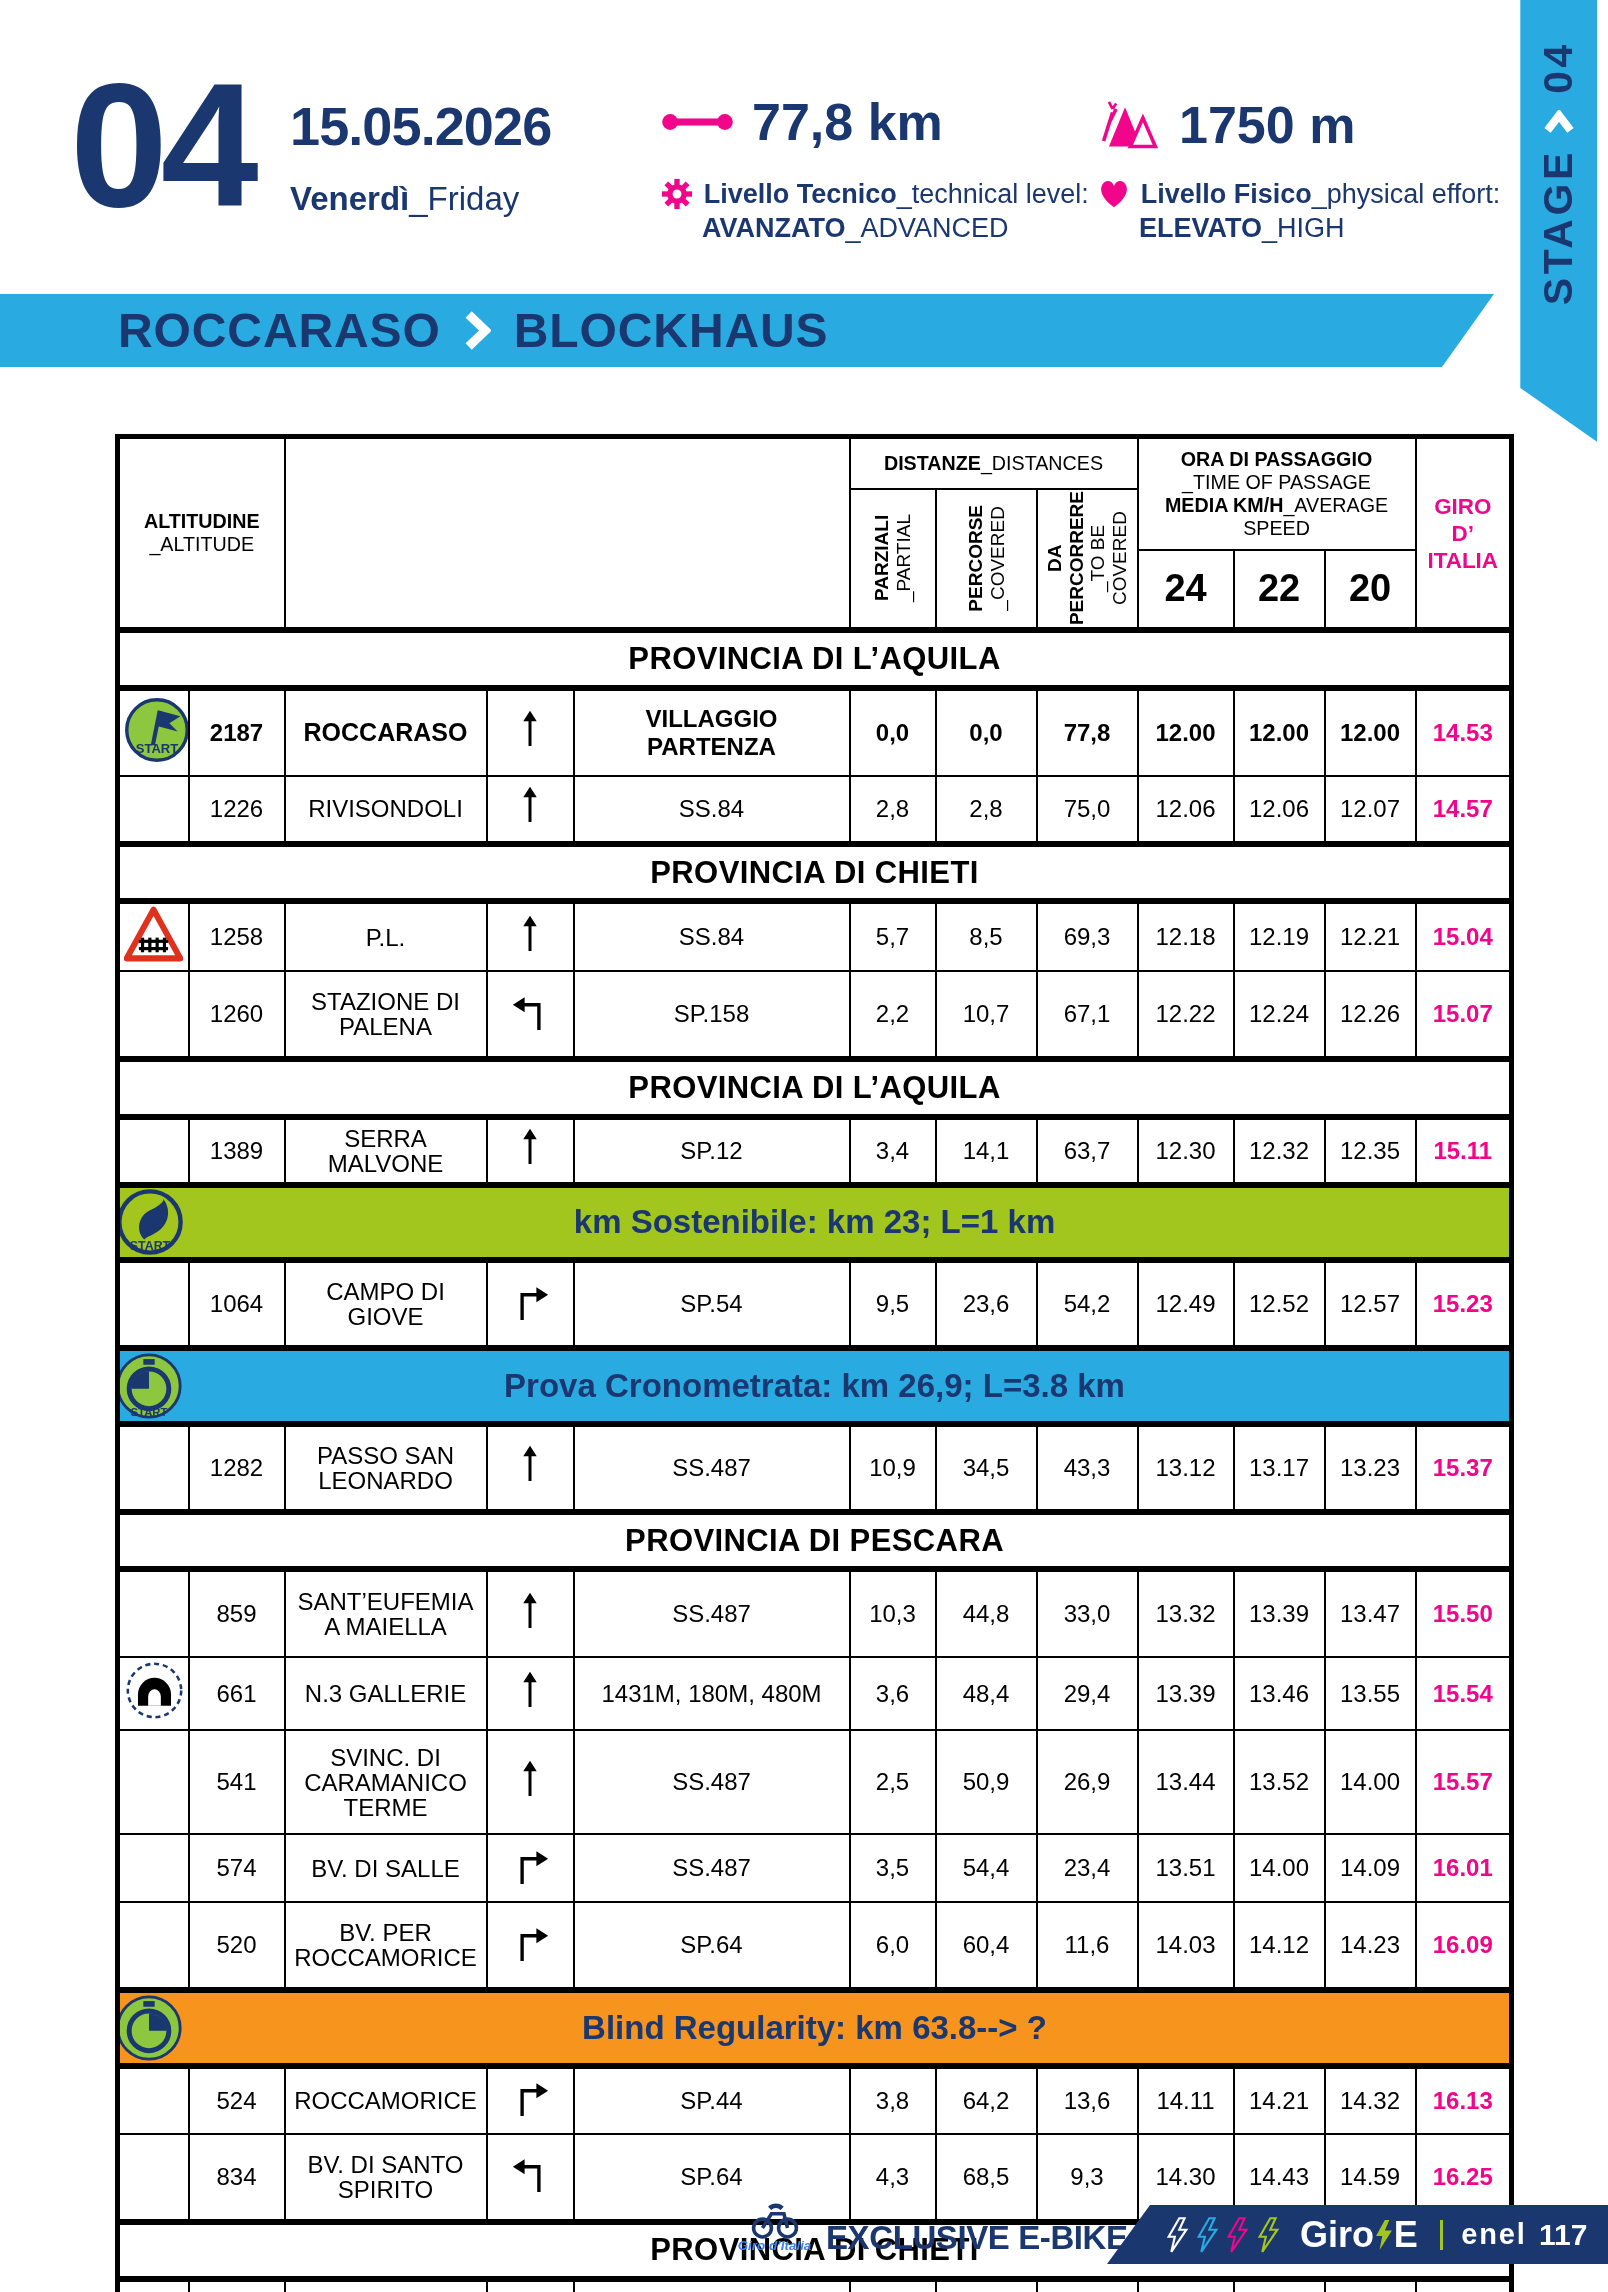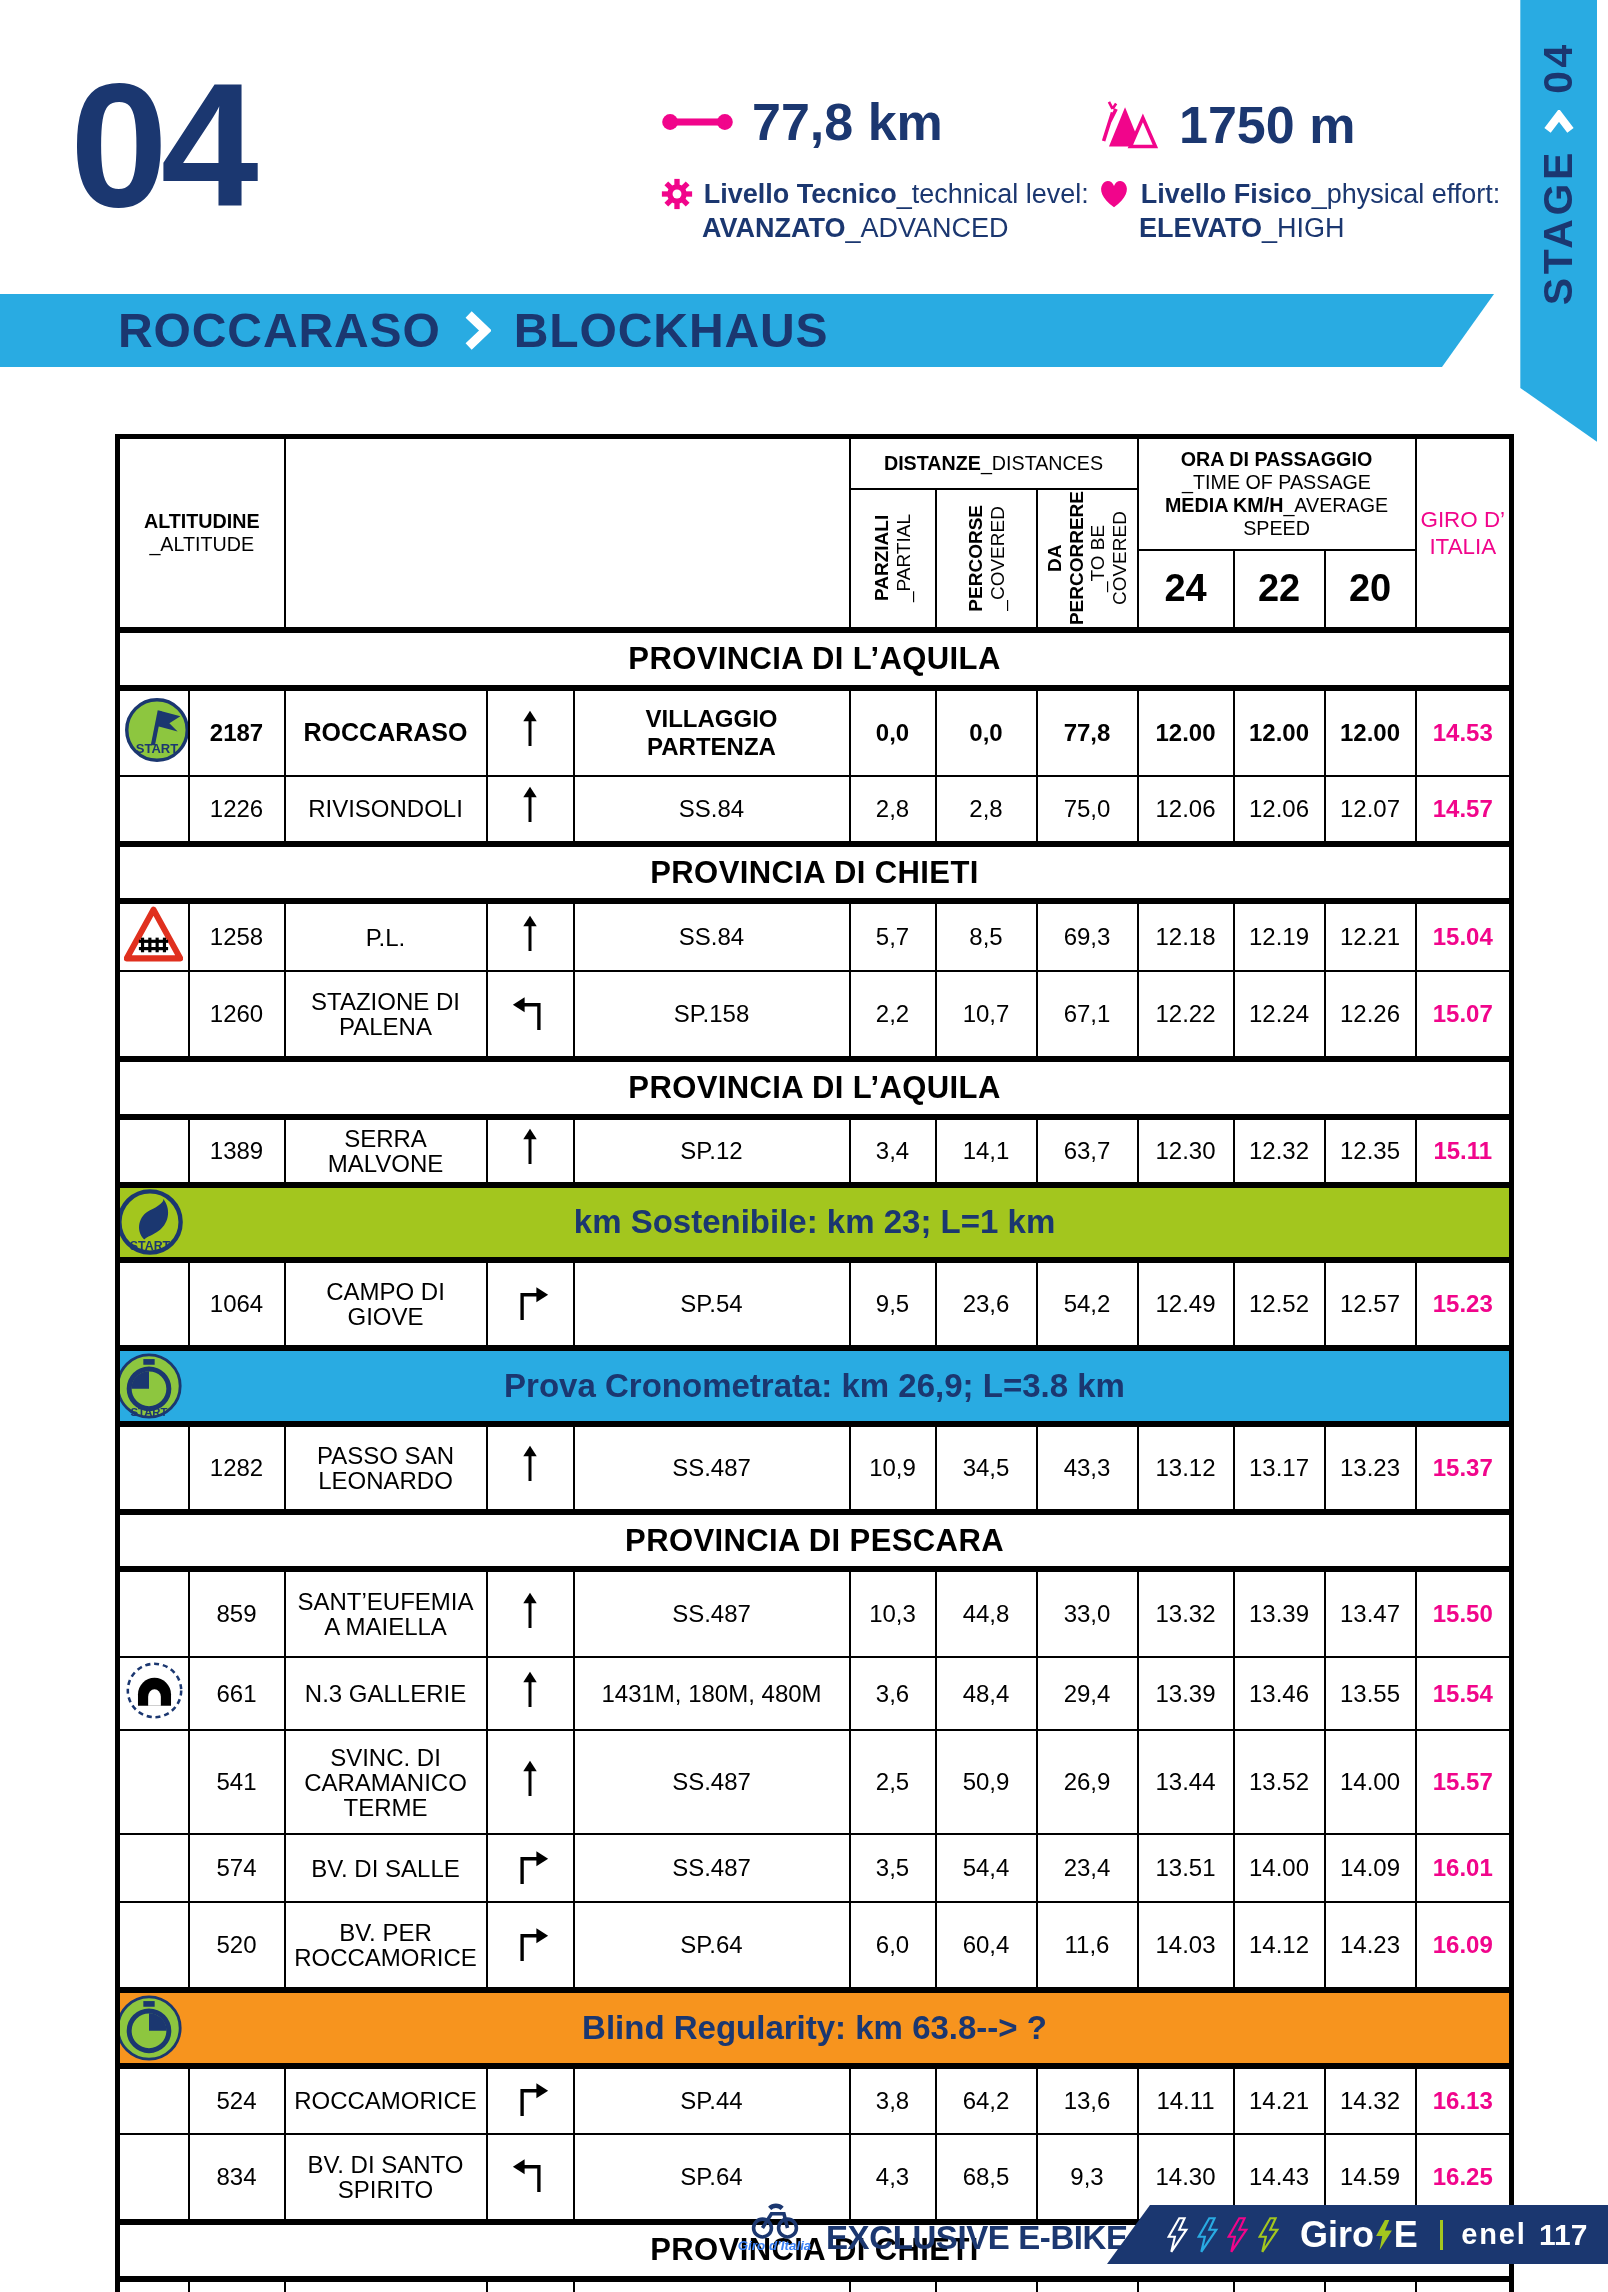"15.05.2026" div.date-block { html: none -> <div> <div>15.05.2026</div> <div> <span>Venerdì</span><span>_Friday</span> </div> </div> }
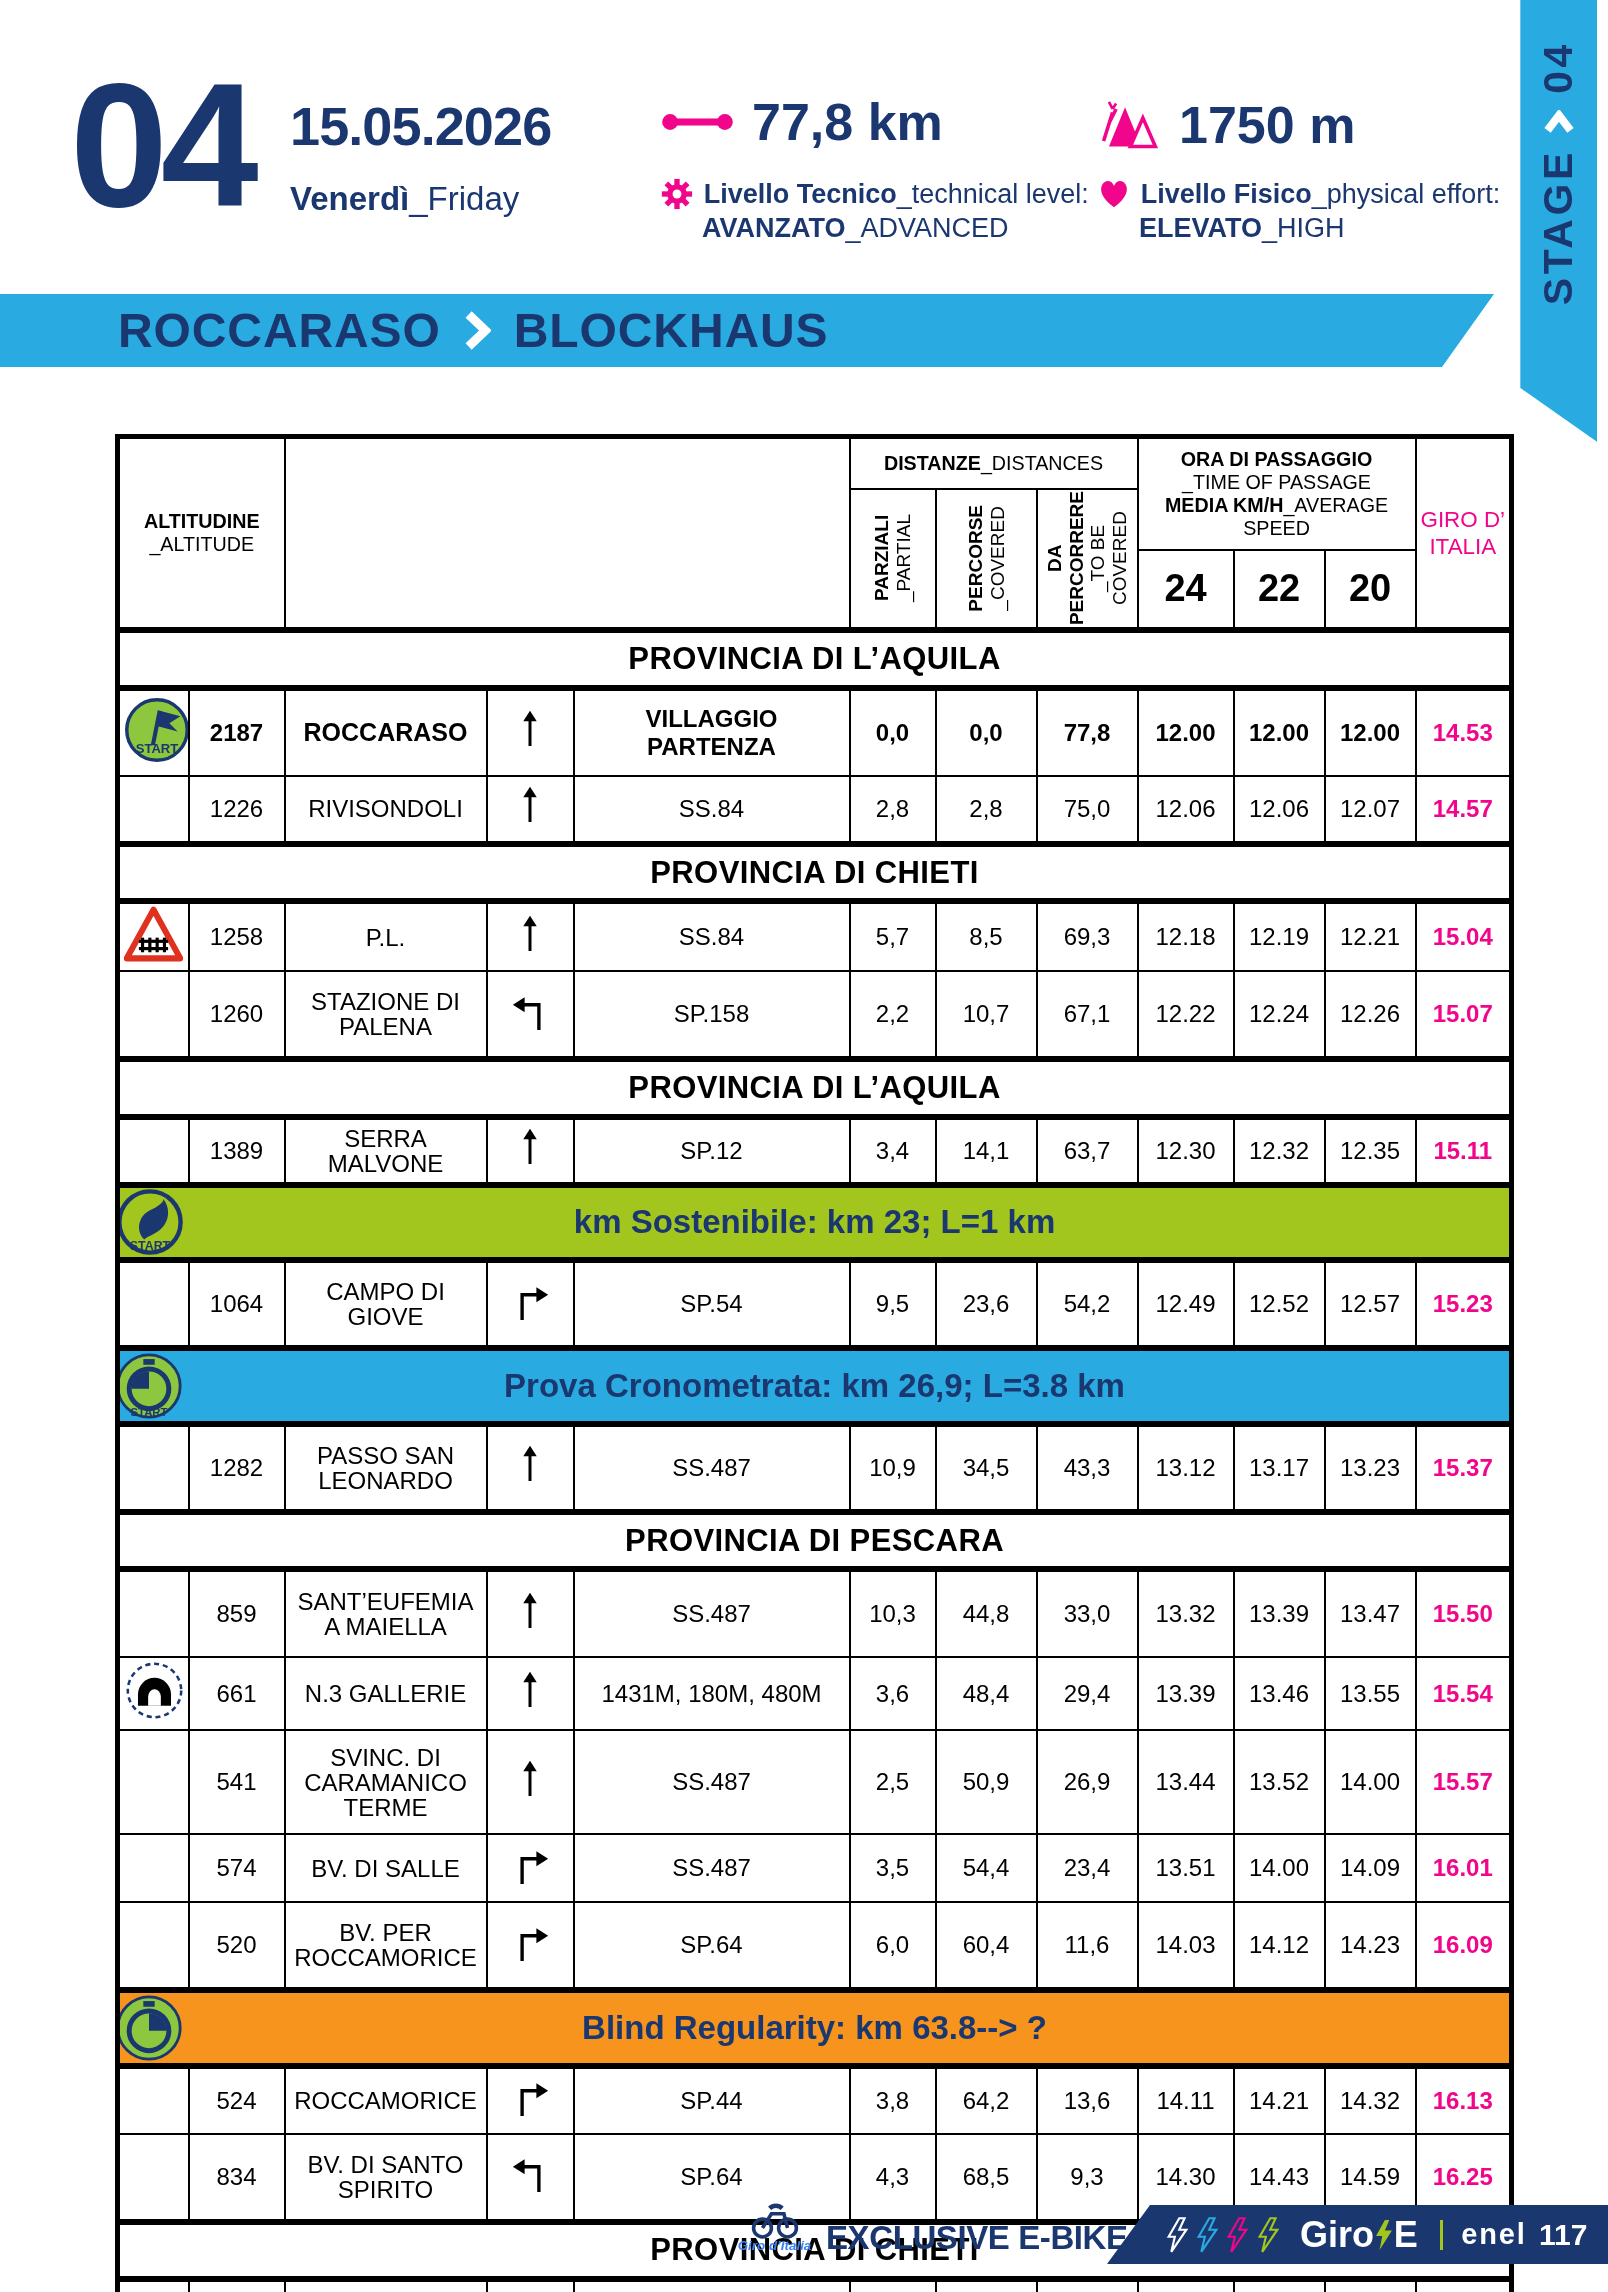"GIRO D’" .giro-hdr { font-weight: 400 -> 700 }
